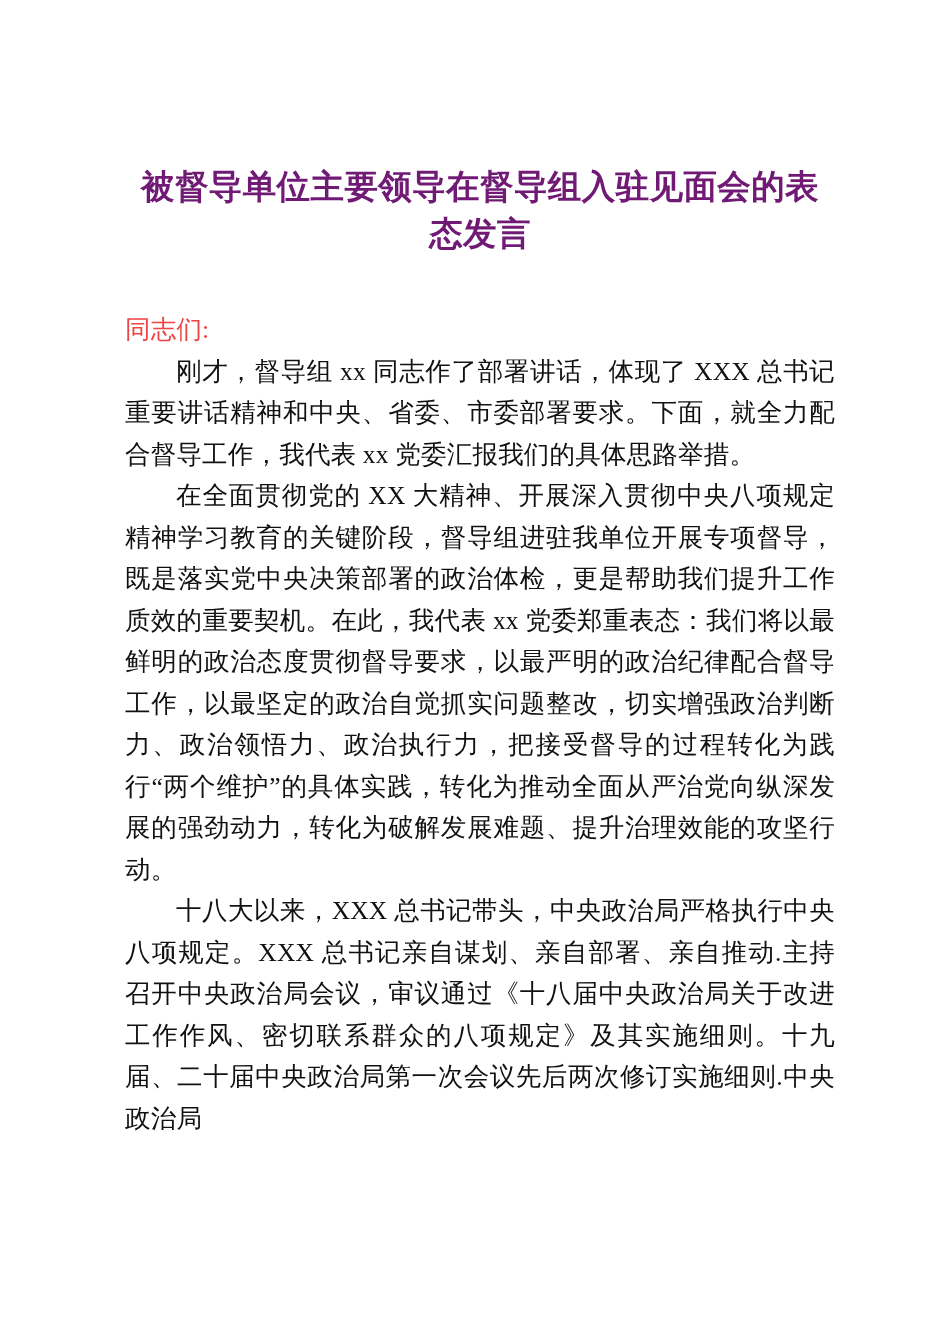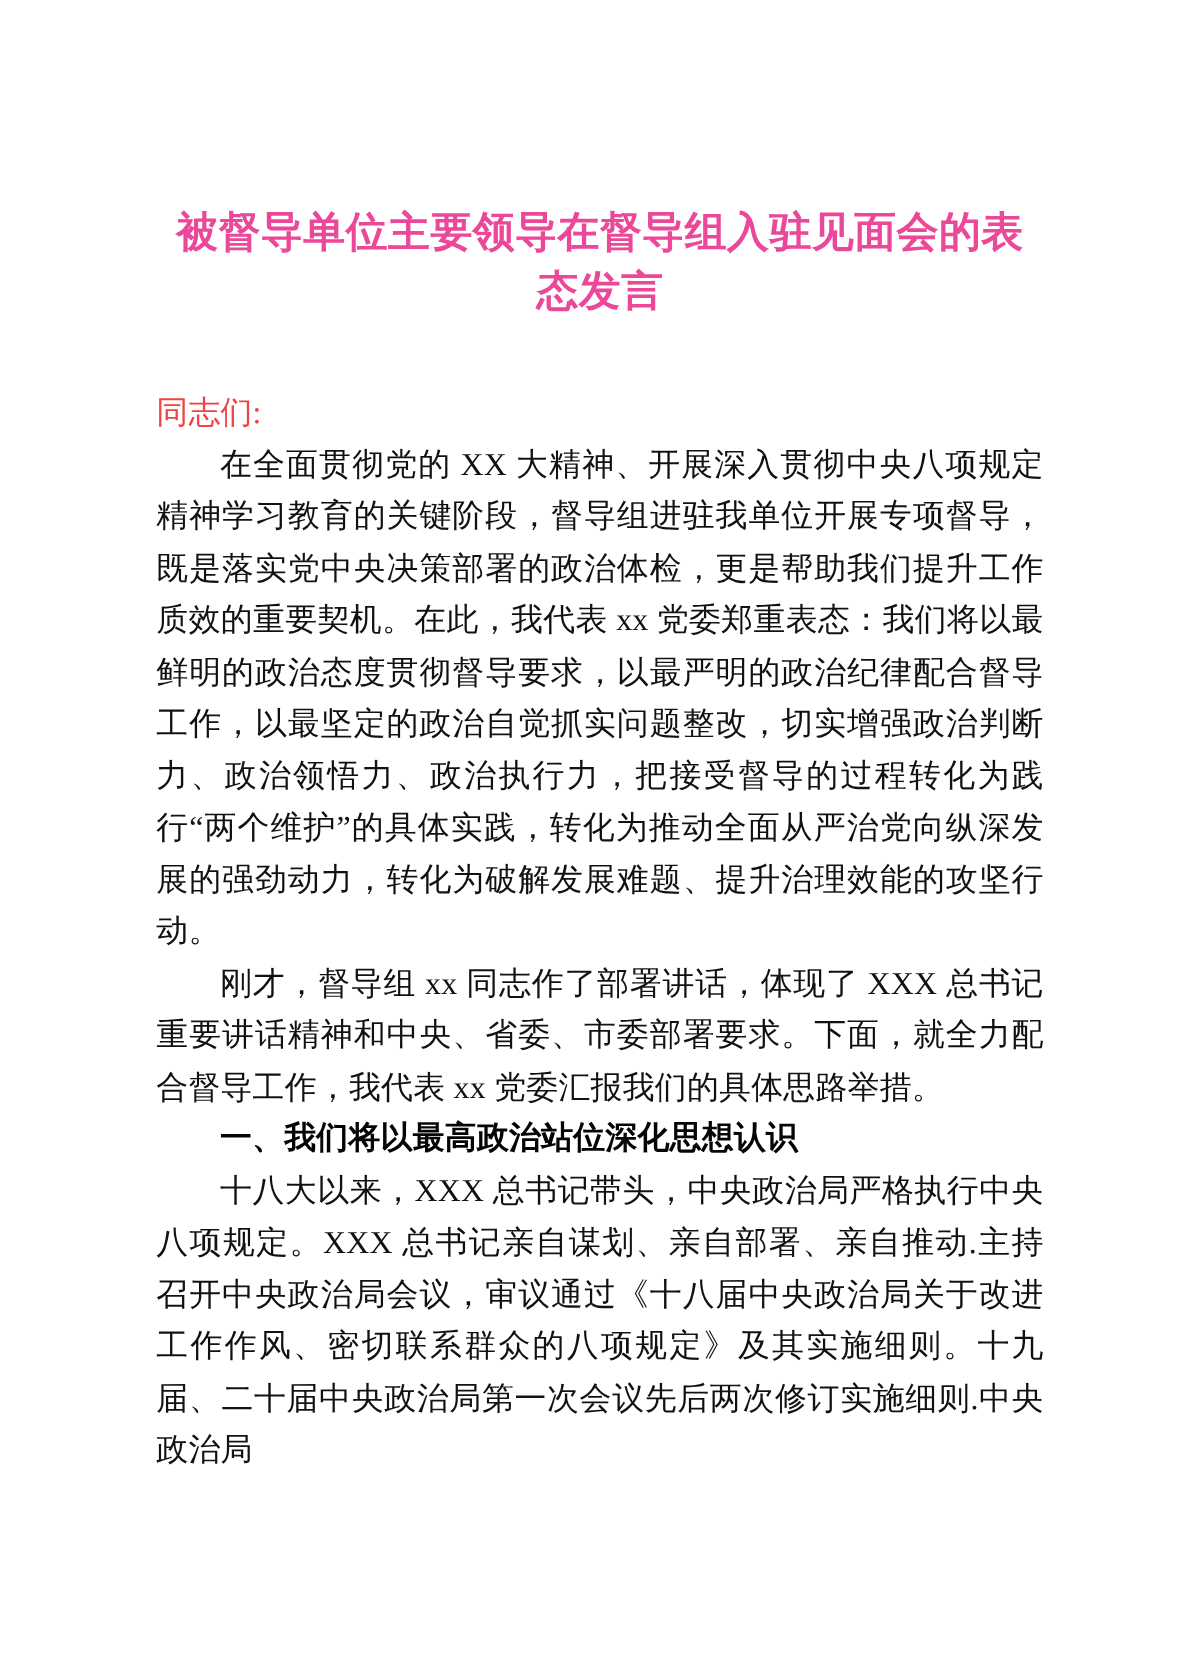"被督导单位主要领导在督导组入驻见面会的表态发言" .doc-title { color: #ec4899 -> #701a75 }
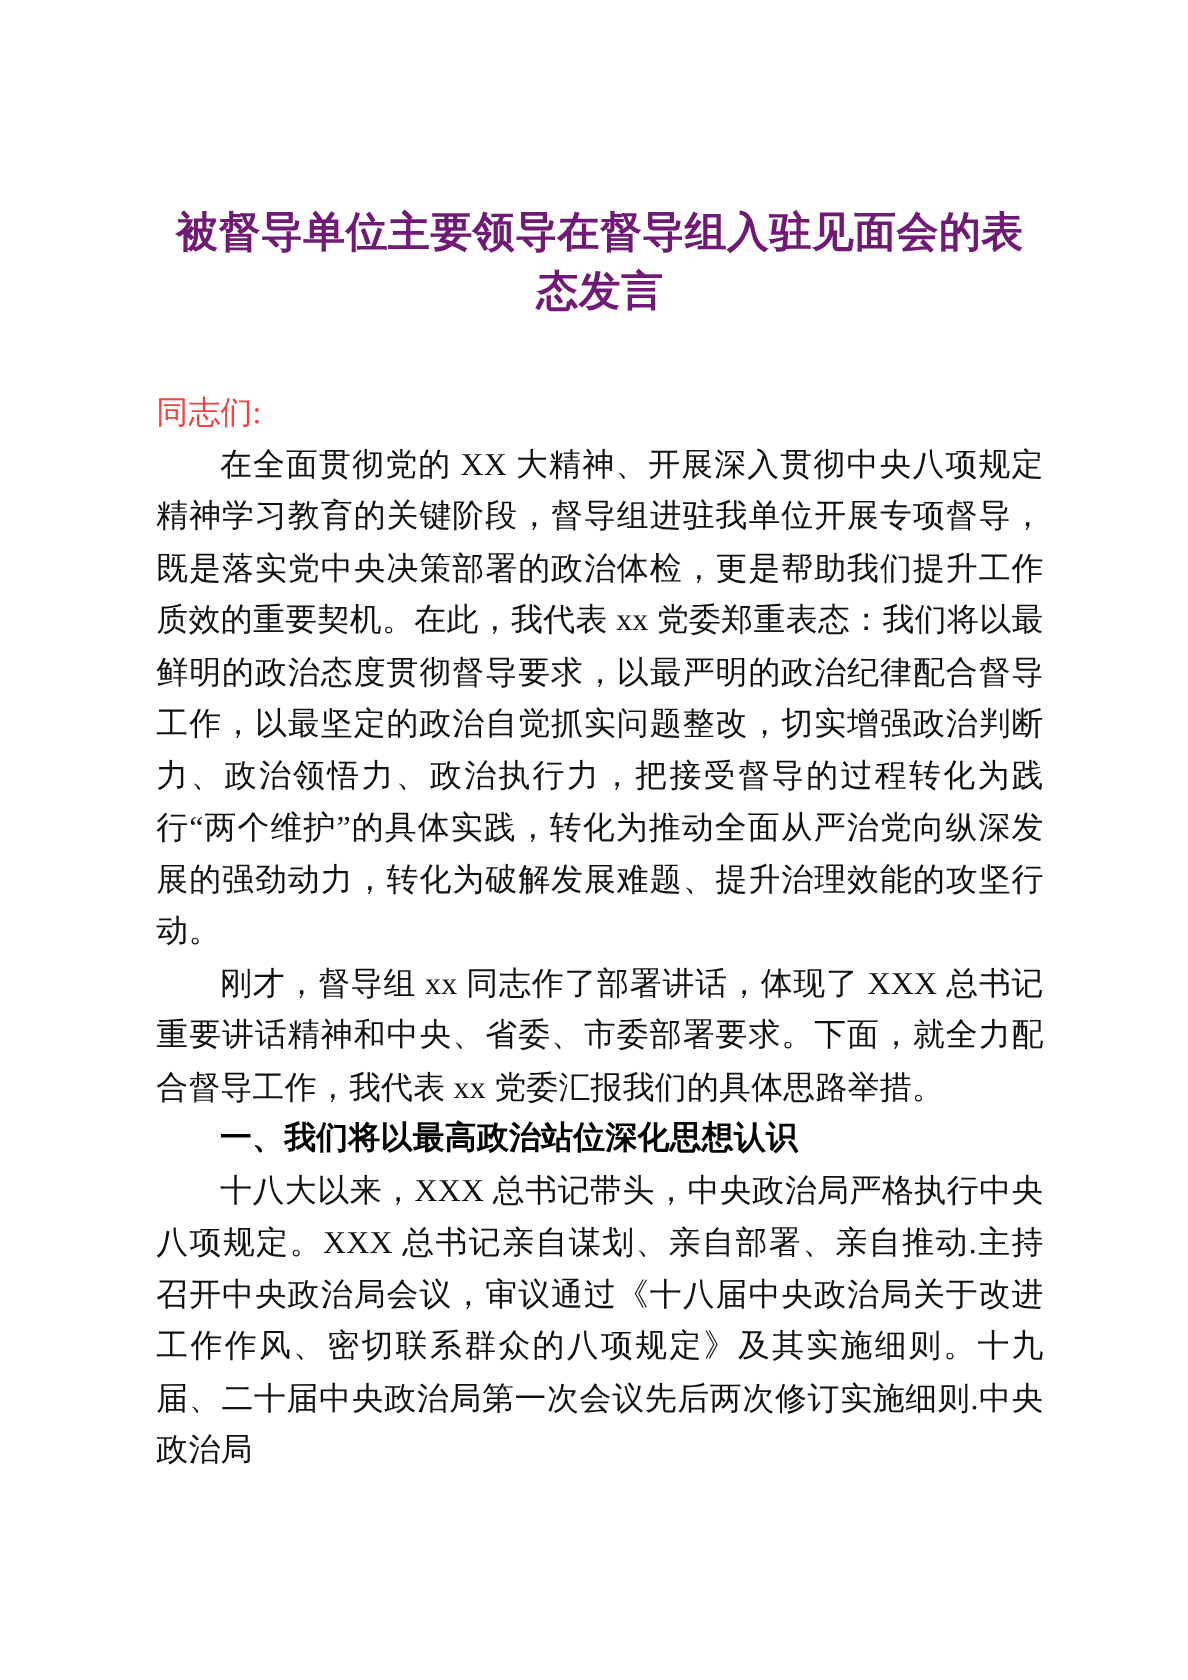"在全面贯彻党的 XX" p.para { order: before "刚才，督导组 xx 同志作了部署讲话，体现了 XXX" -> after "刚才，督导组 xx 同志作了部署讲话，体现了 XXX" }
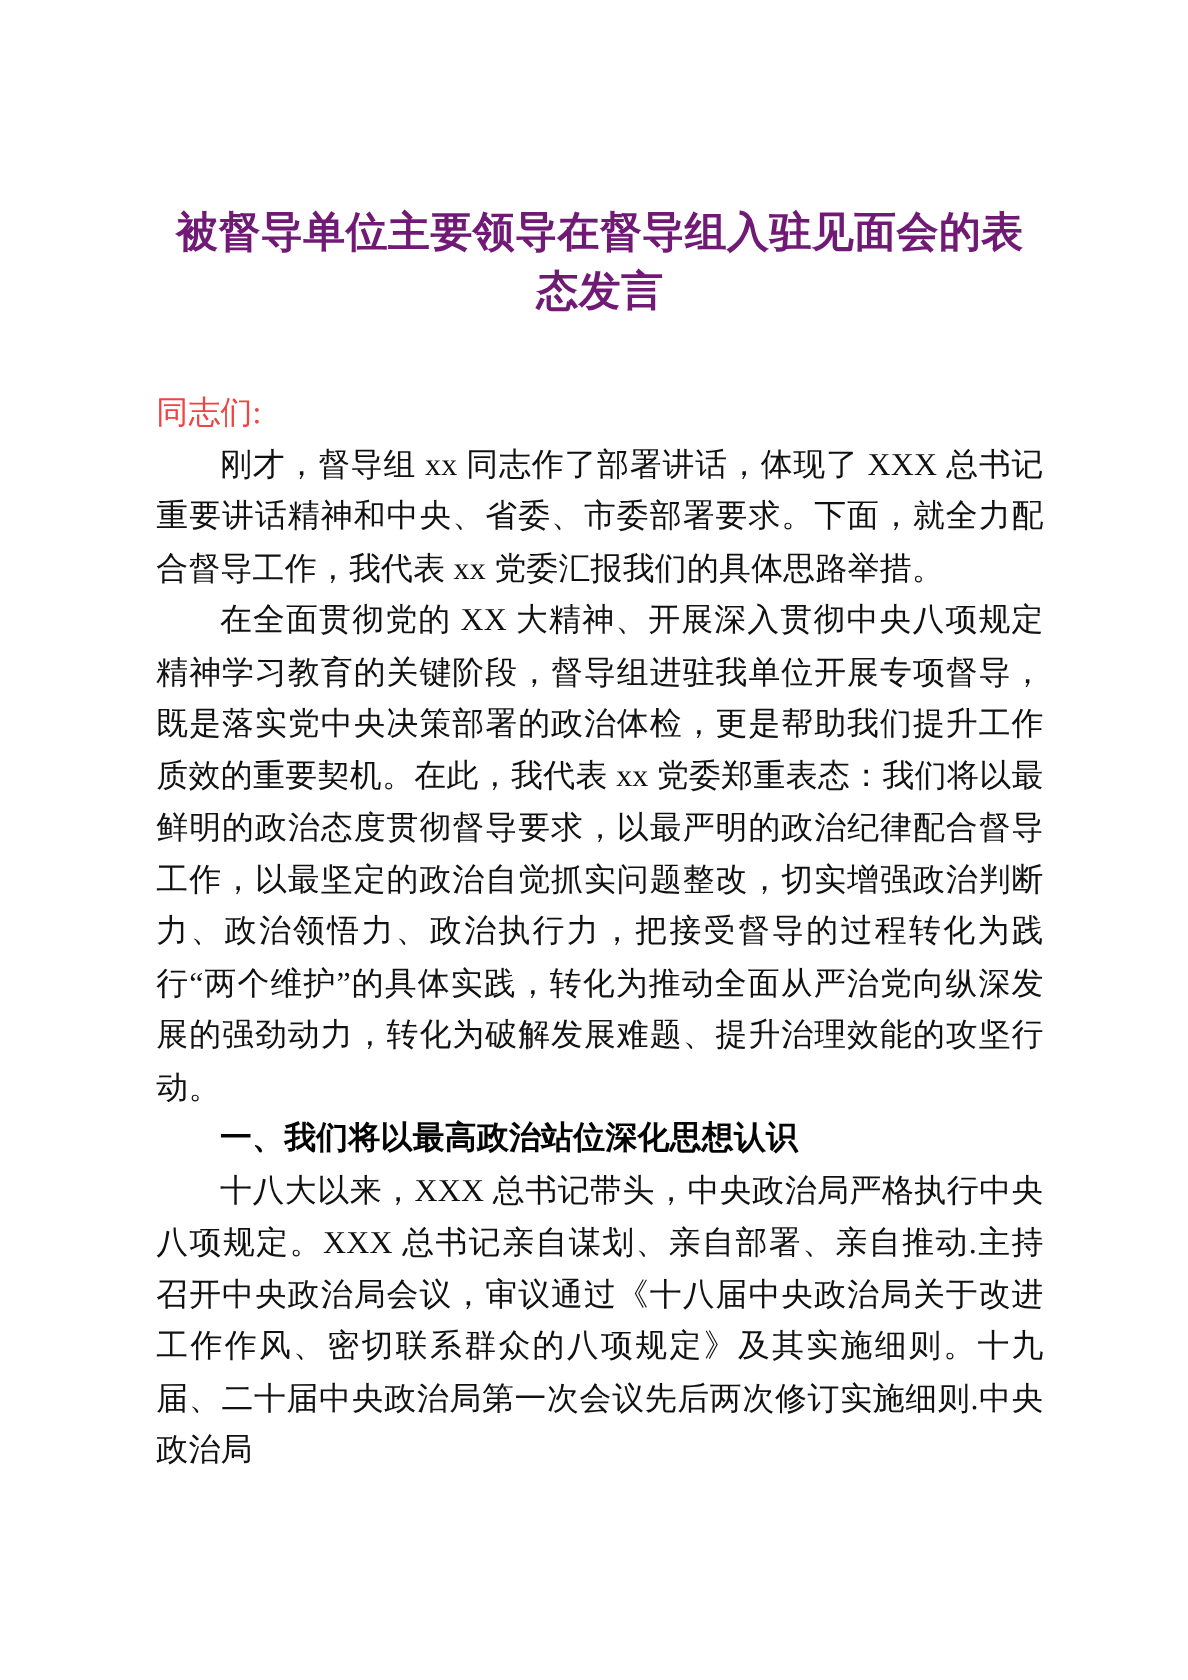"一、我们将以最高政治站位深化思想认识" p.section-heading { html: <p>一、我们将以最高政治站位深化思想认识</p> -> none }
